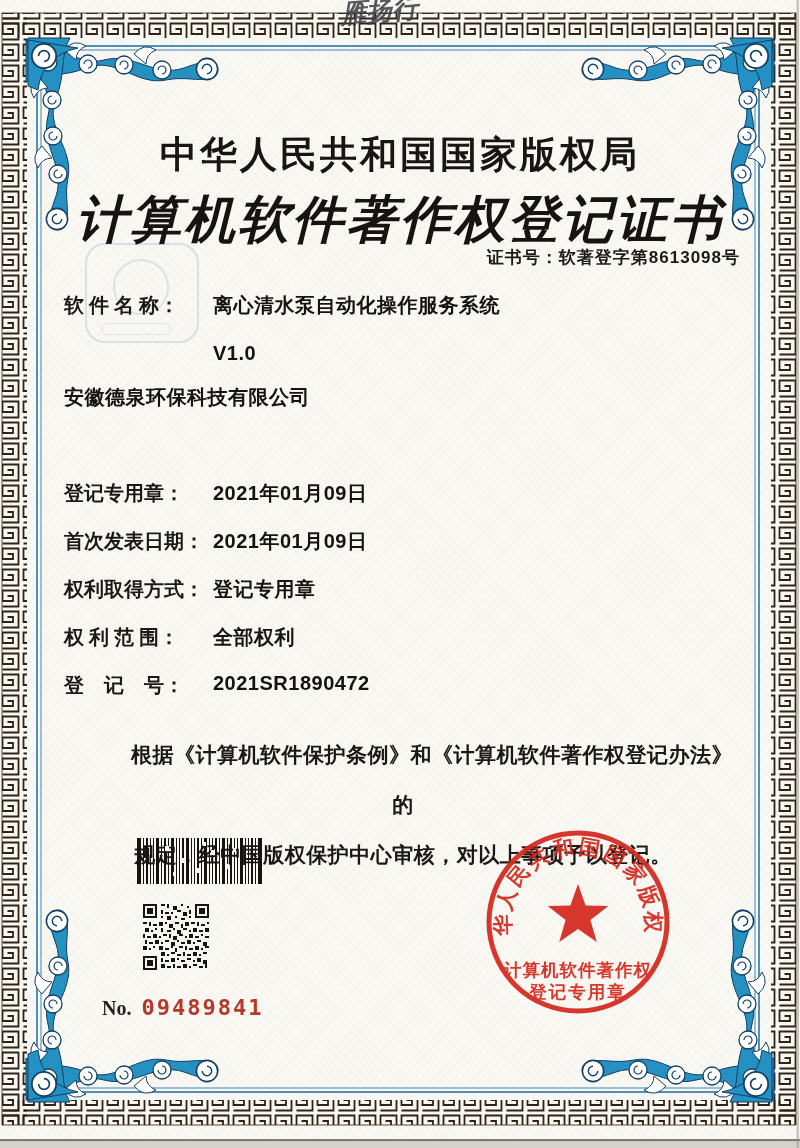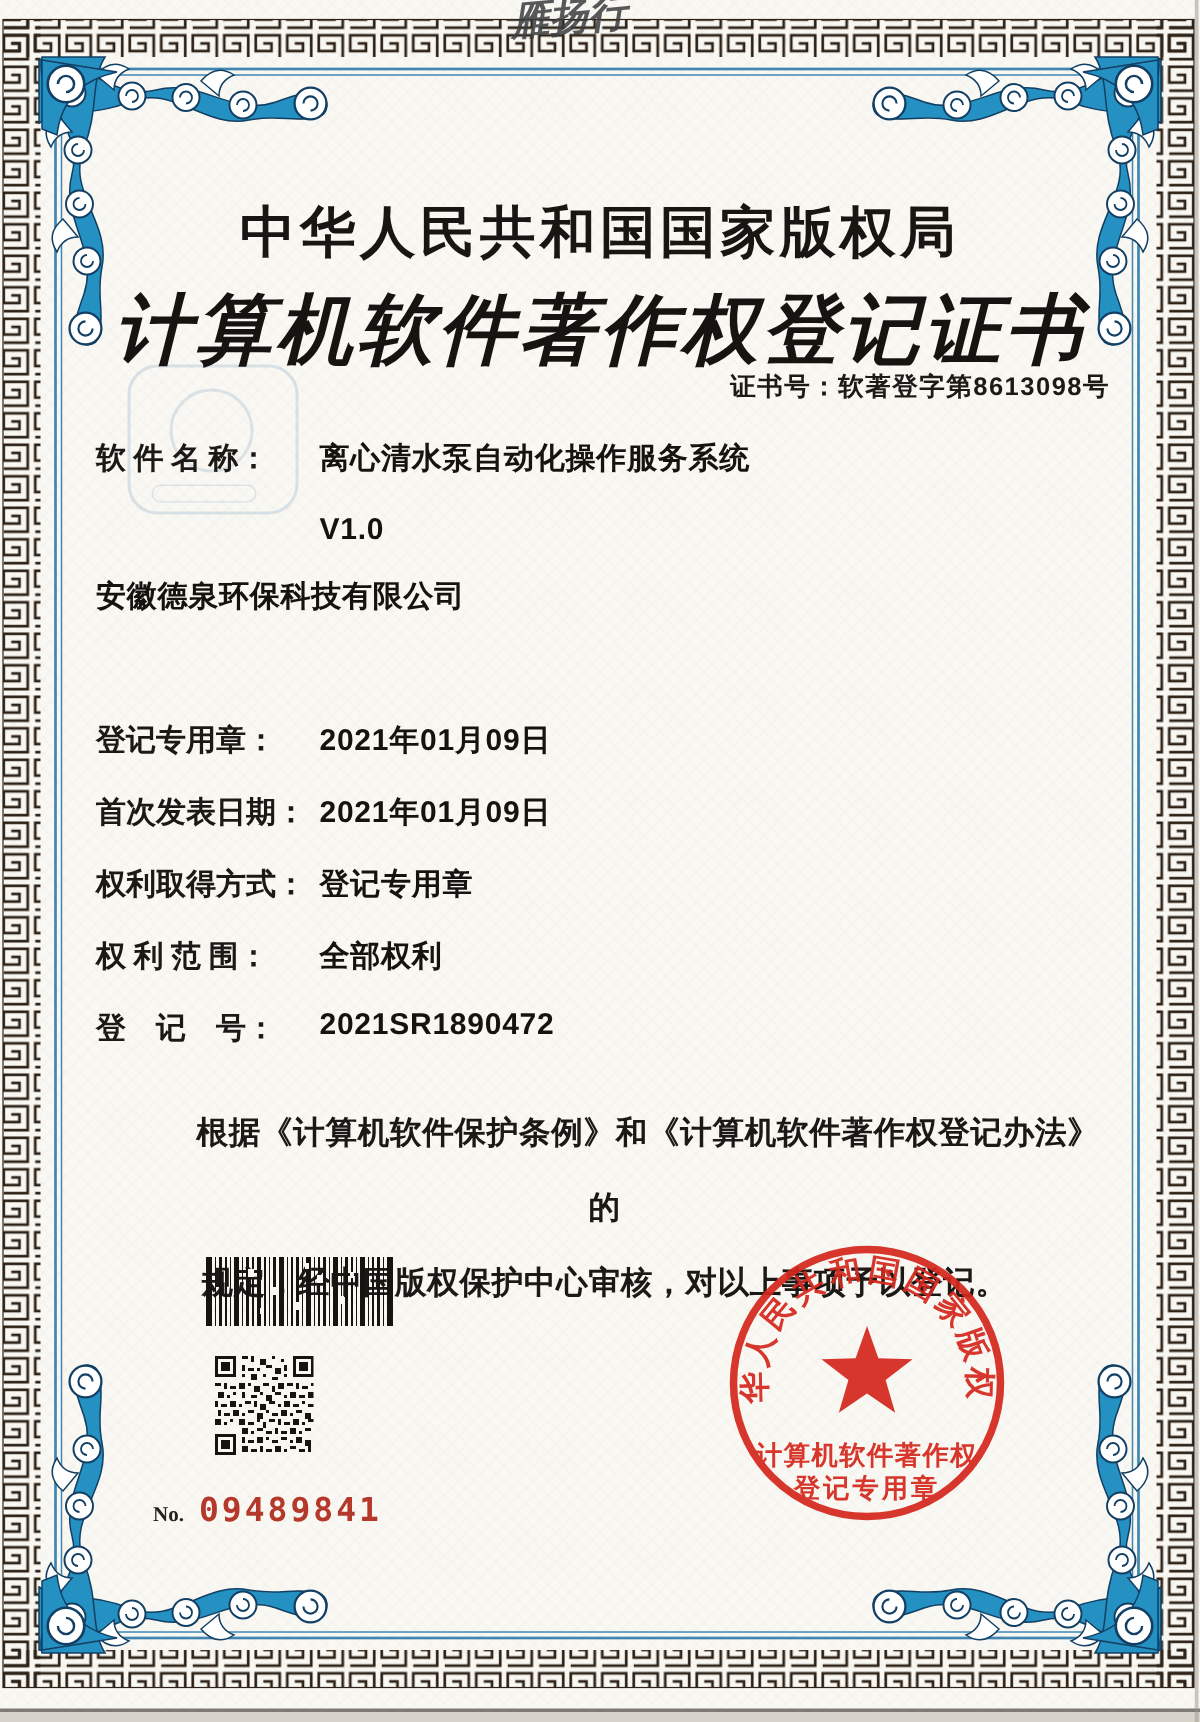"No." .serial .prefix { font-size: 14px -> 20px }
